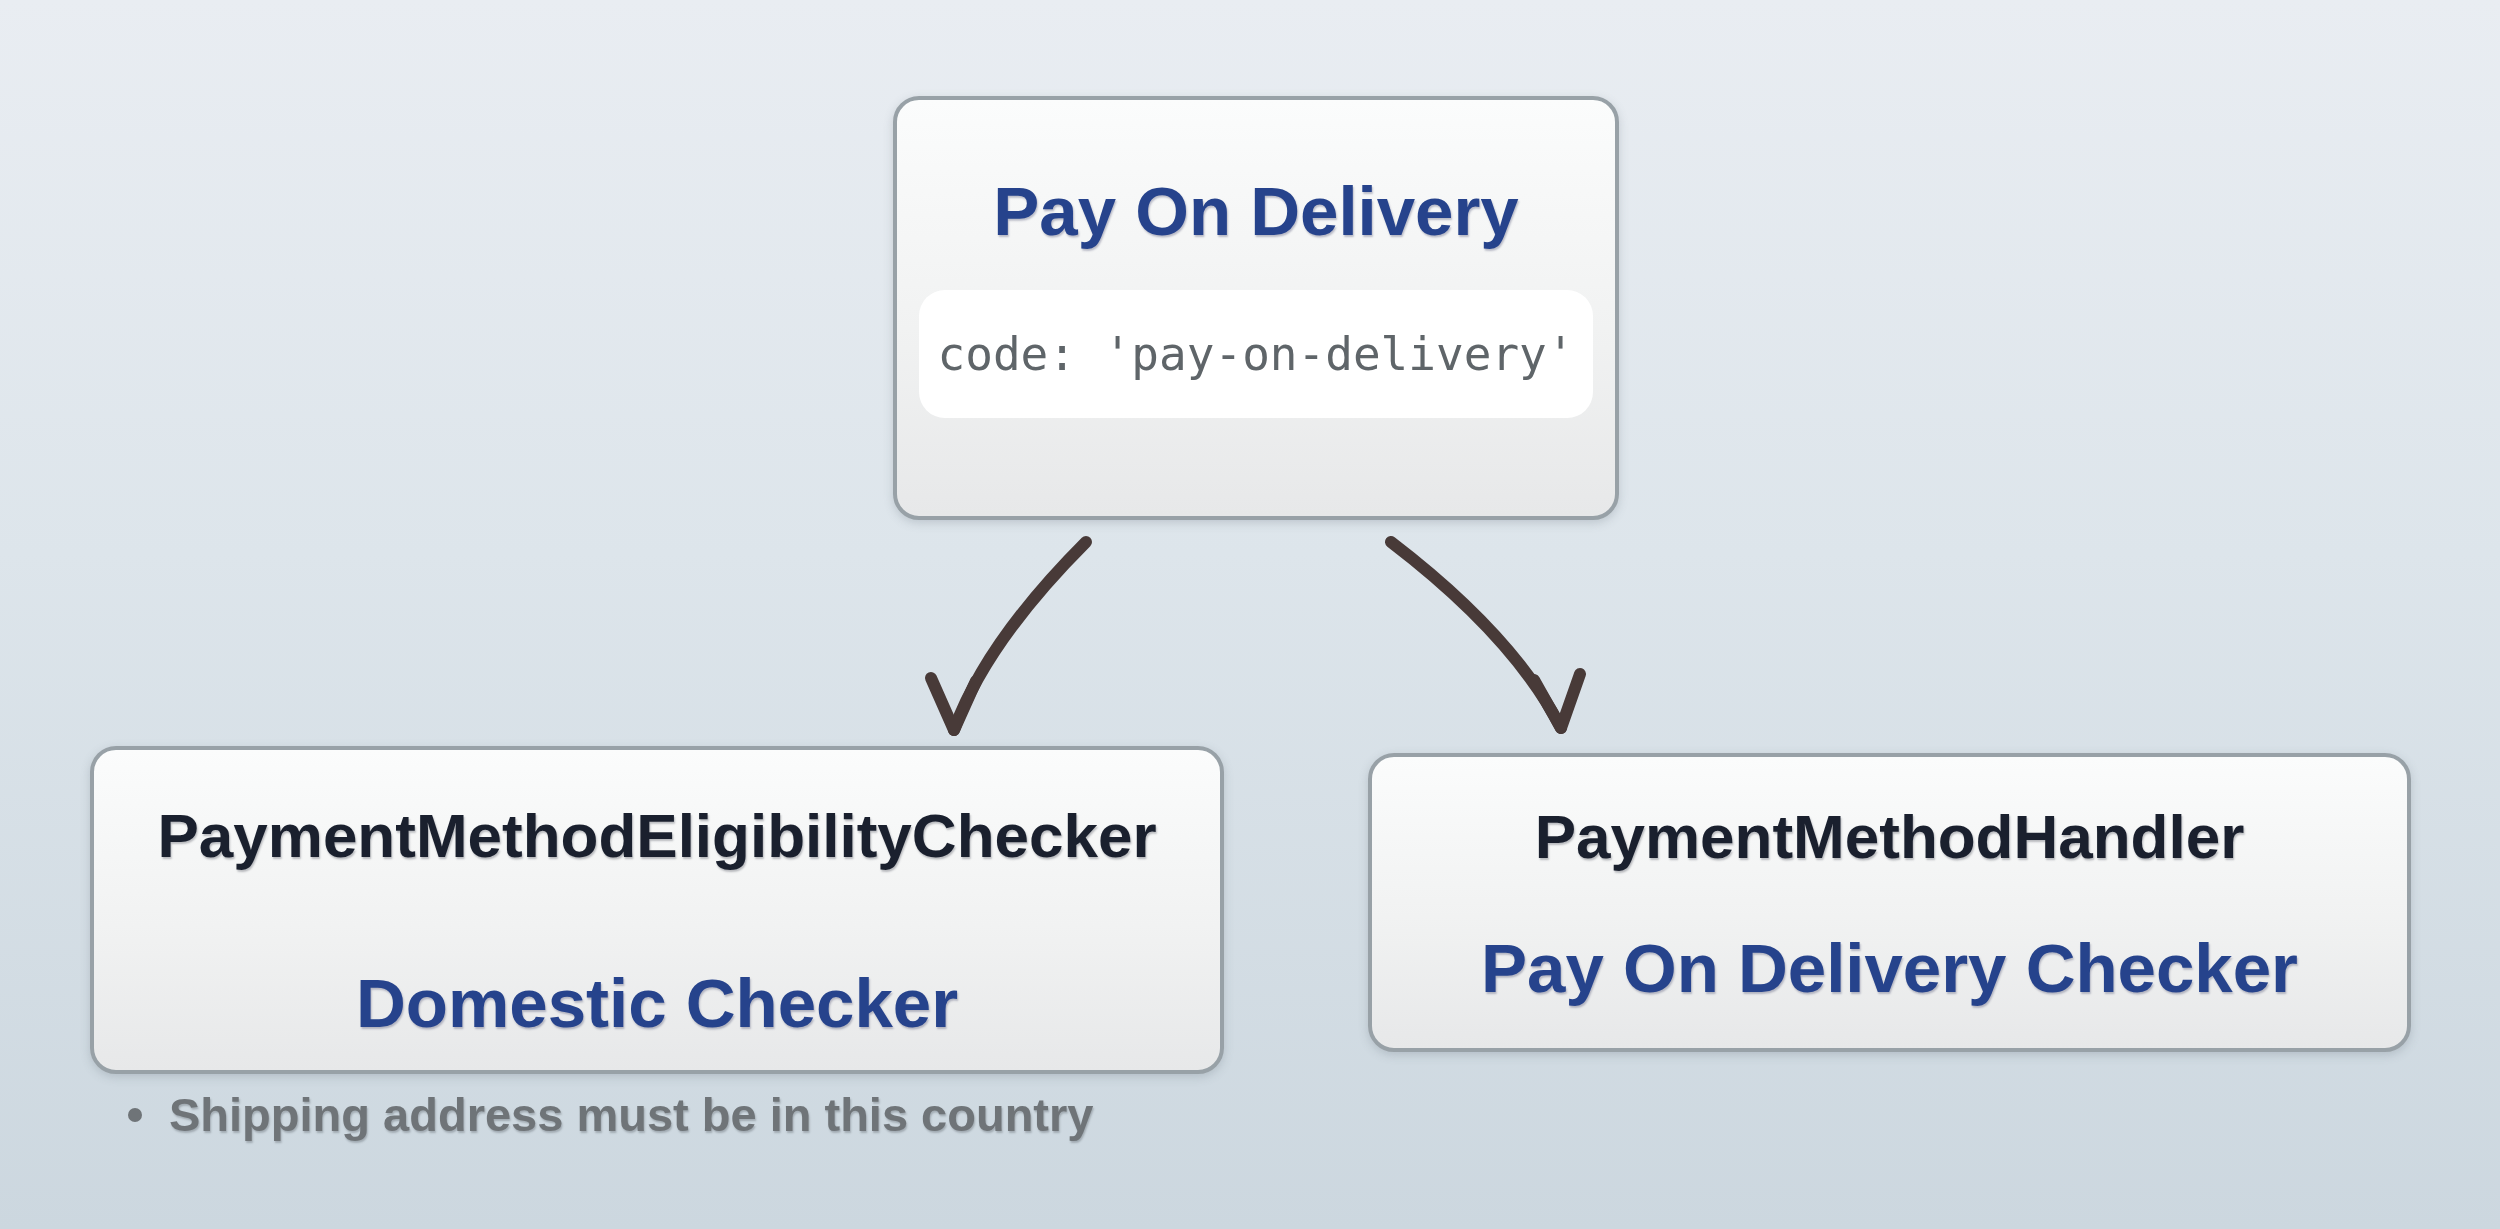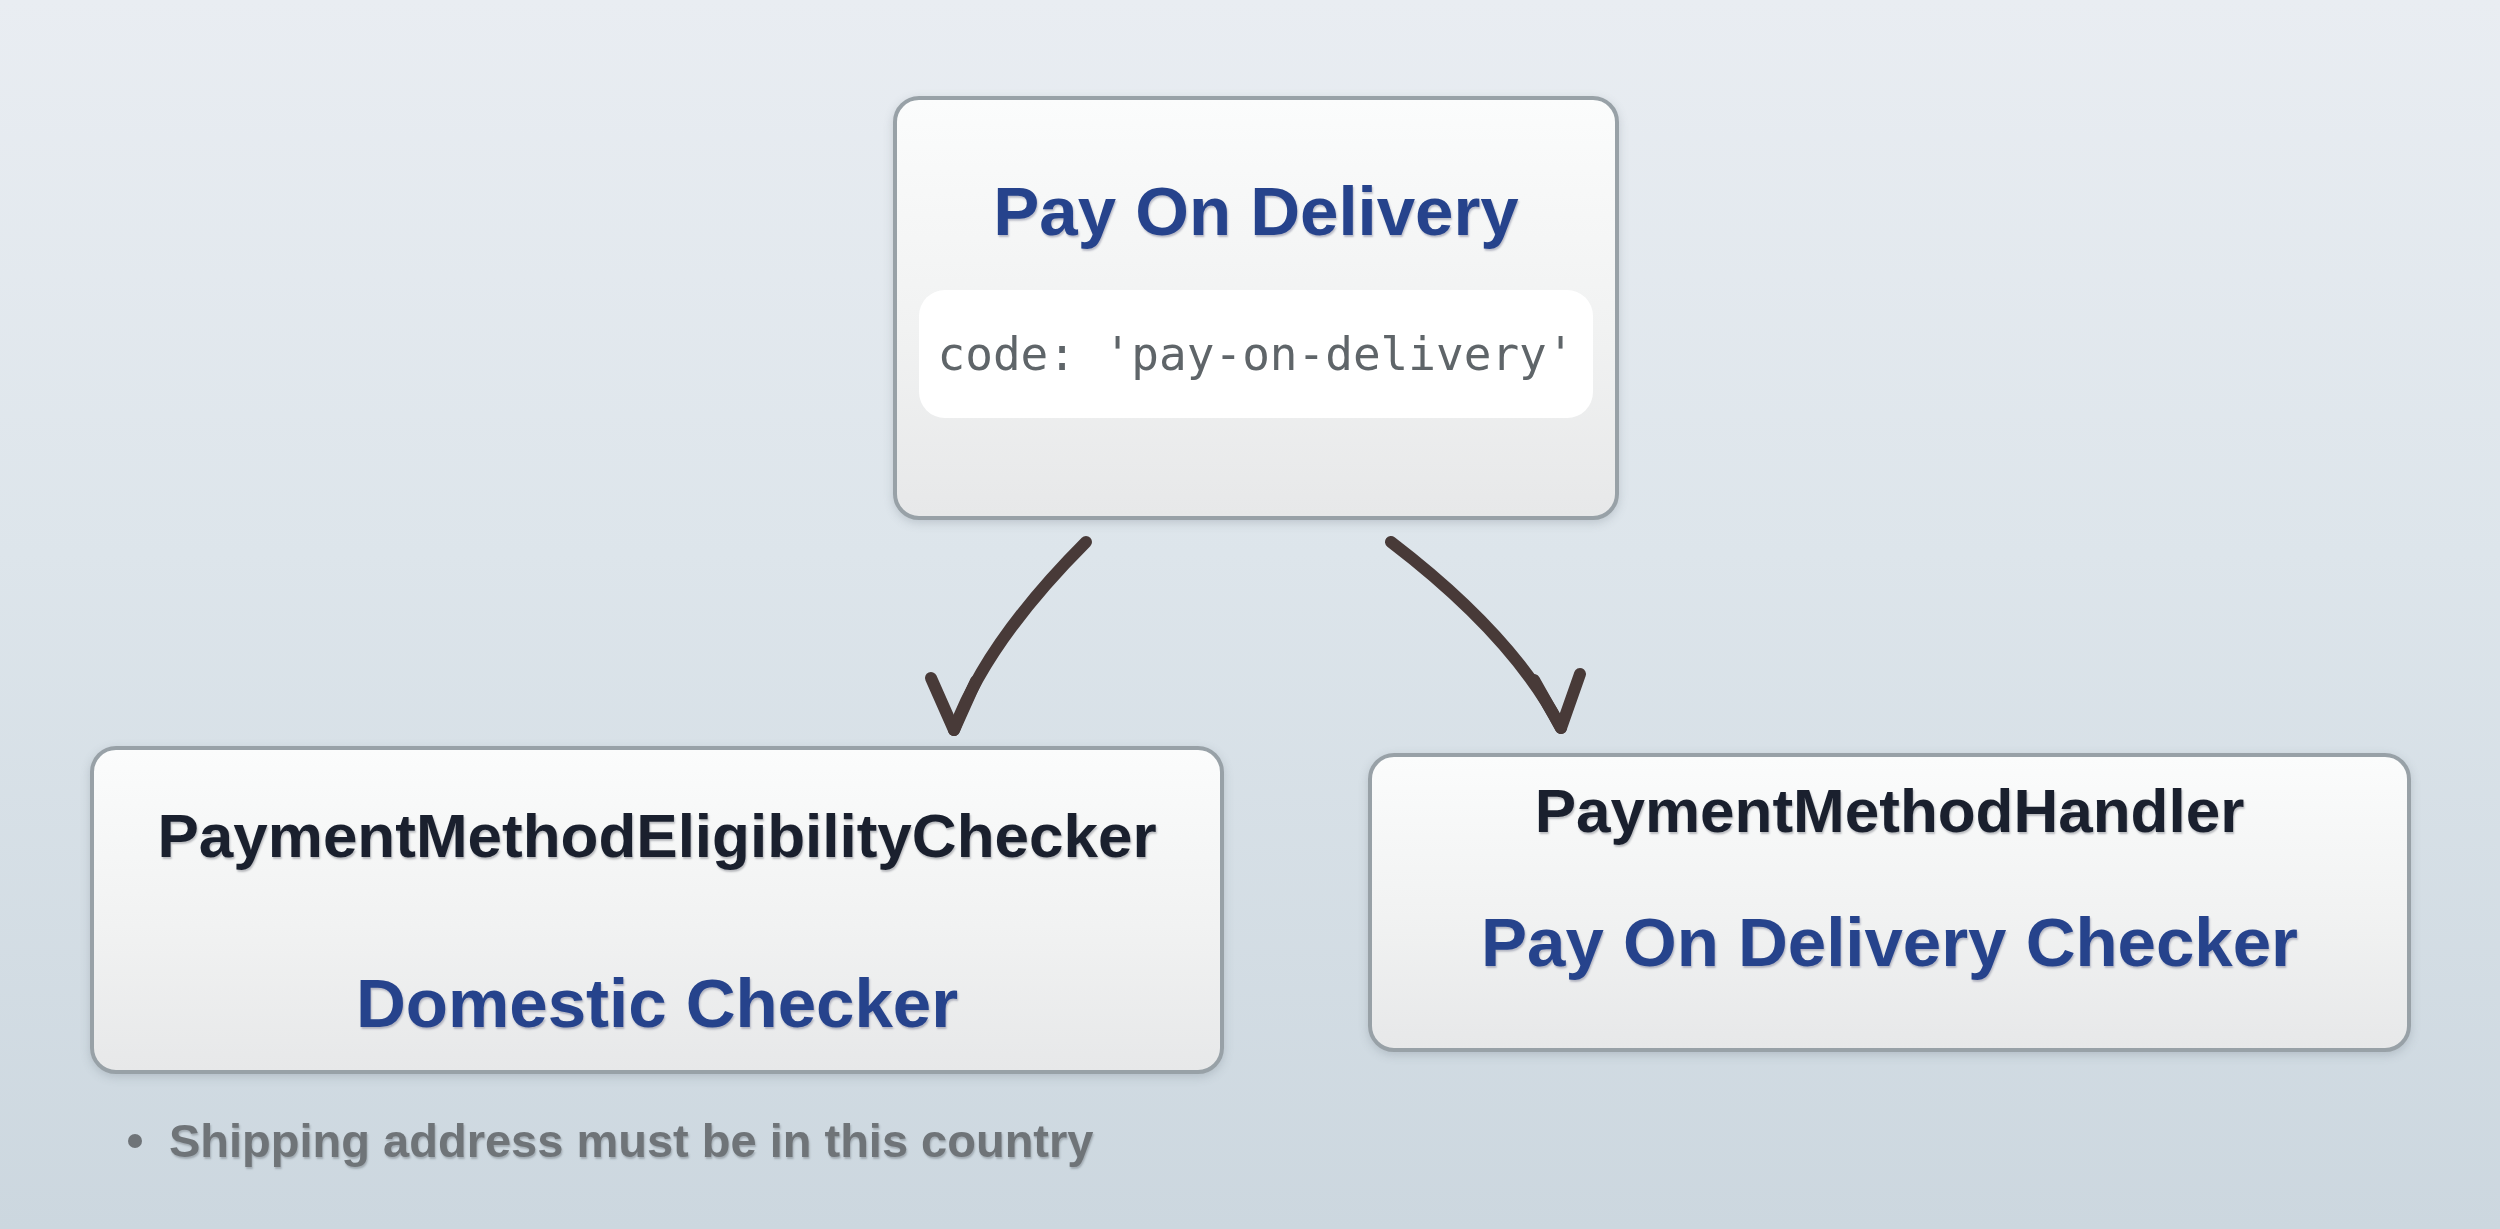"PaymentMethodHandler" .node-handler { padding-top: 20px -> 46px }
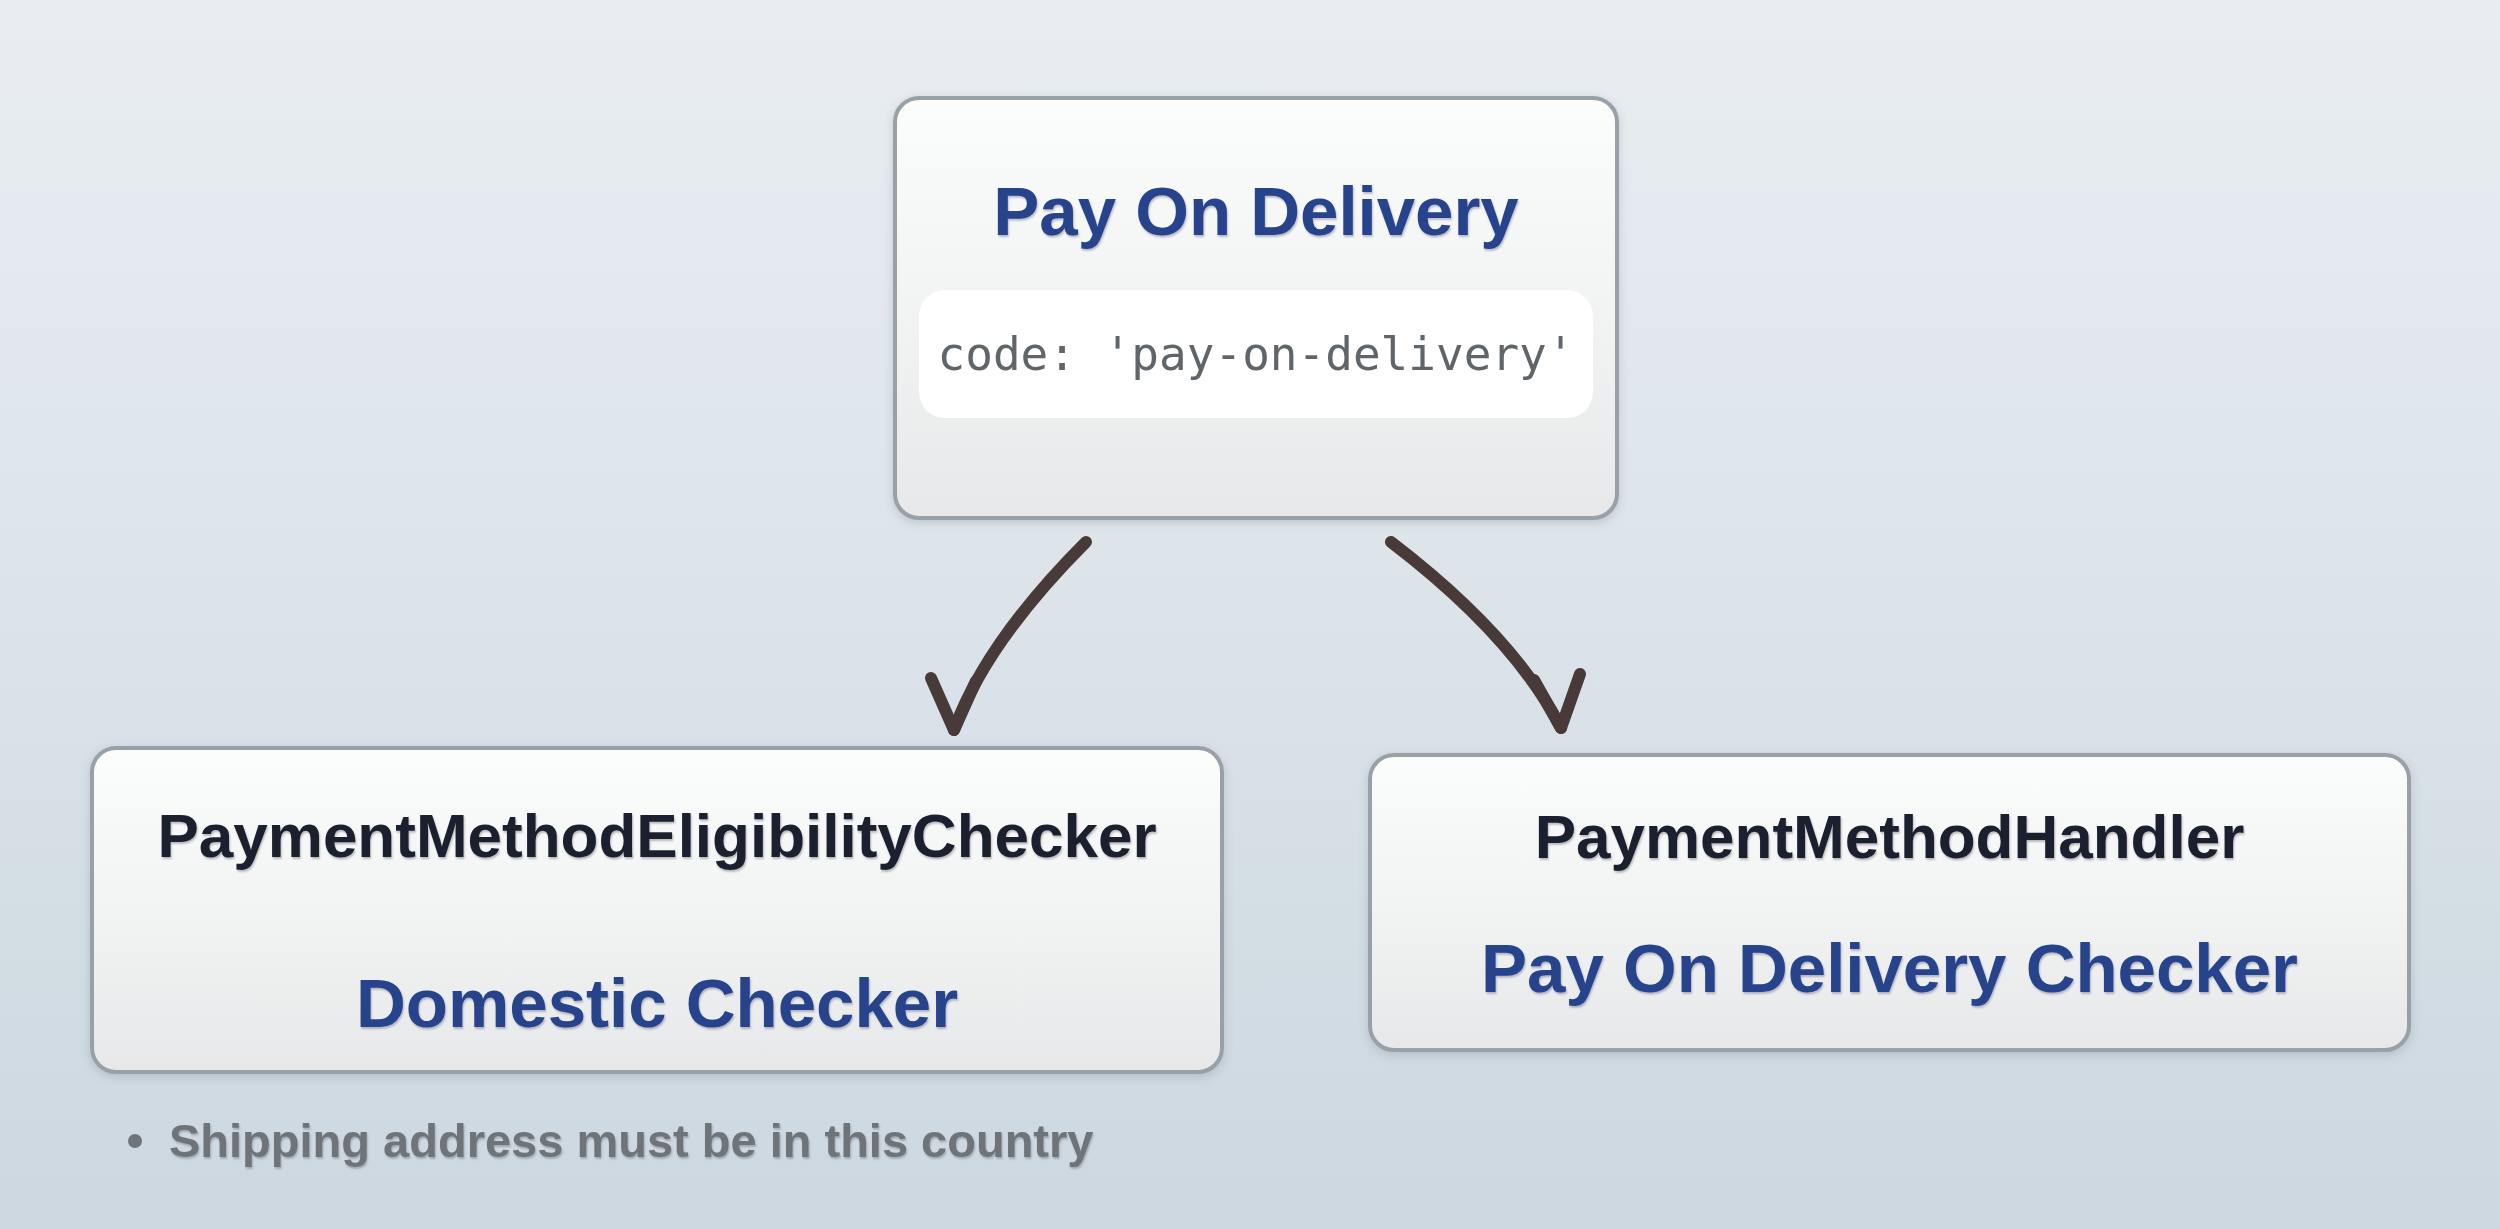"Shipping address must be in" .rules { margin: 76px 0 0 0 -> 50px 0 0 0 }
